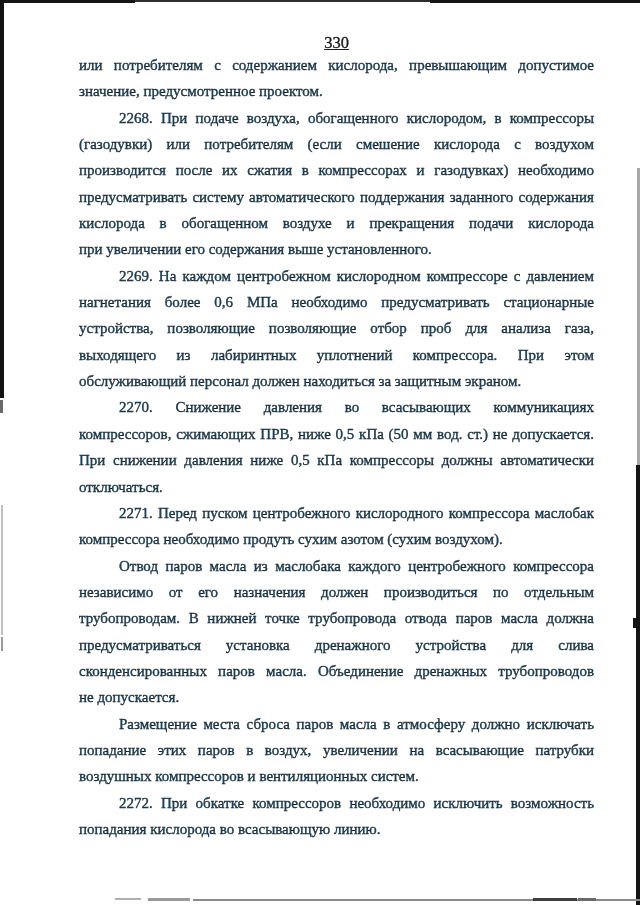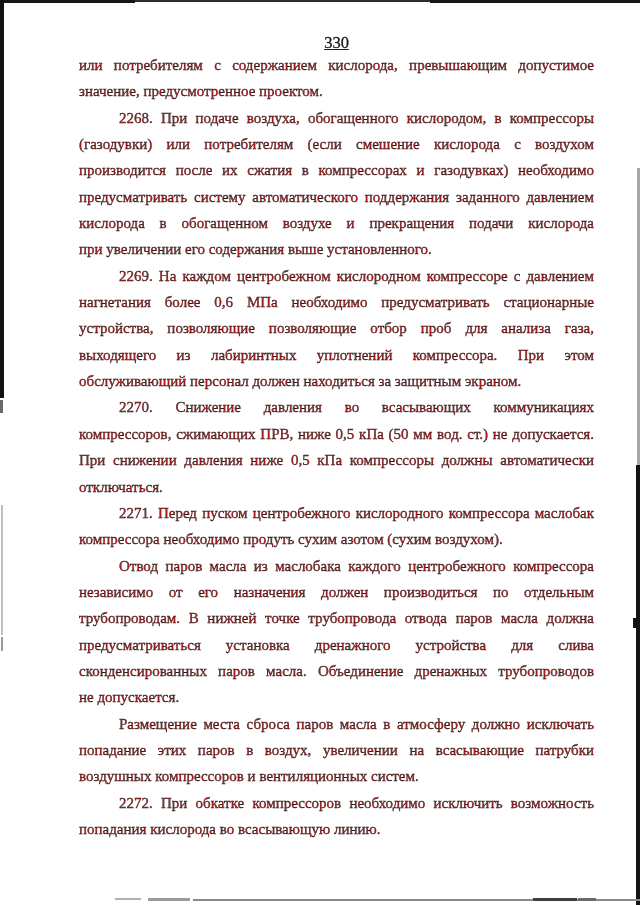"или потребителям с содержанием" .text { color: #b91c1c -> #0c4a6e }
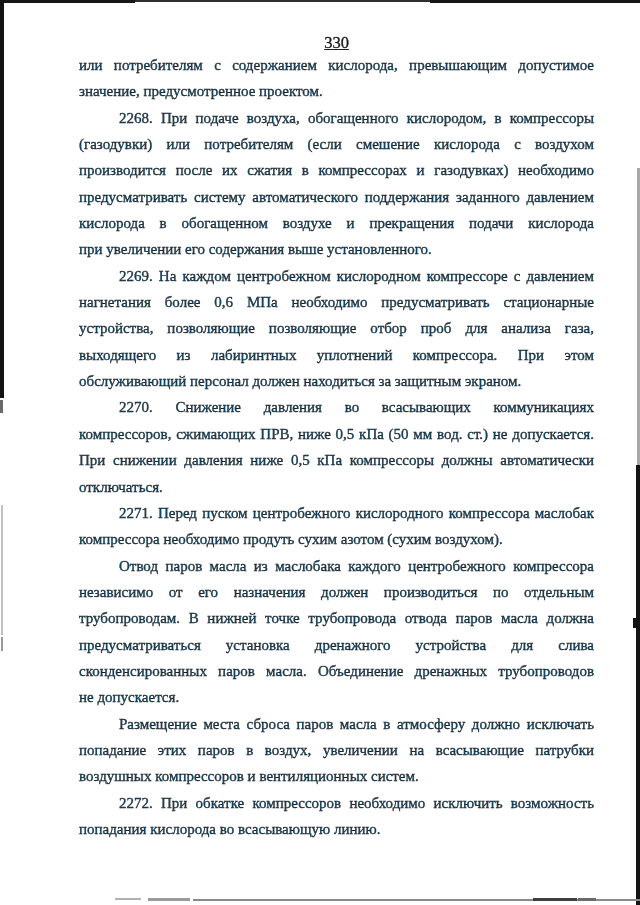"предусматривать систему автоматического" div.line { text: давлением -> содержания }
